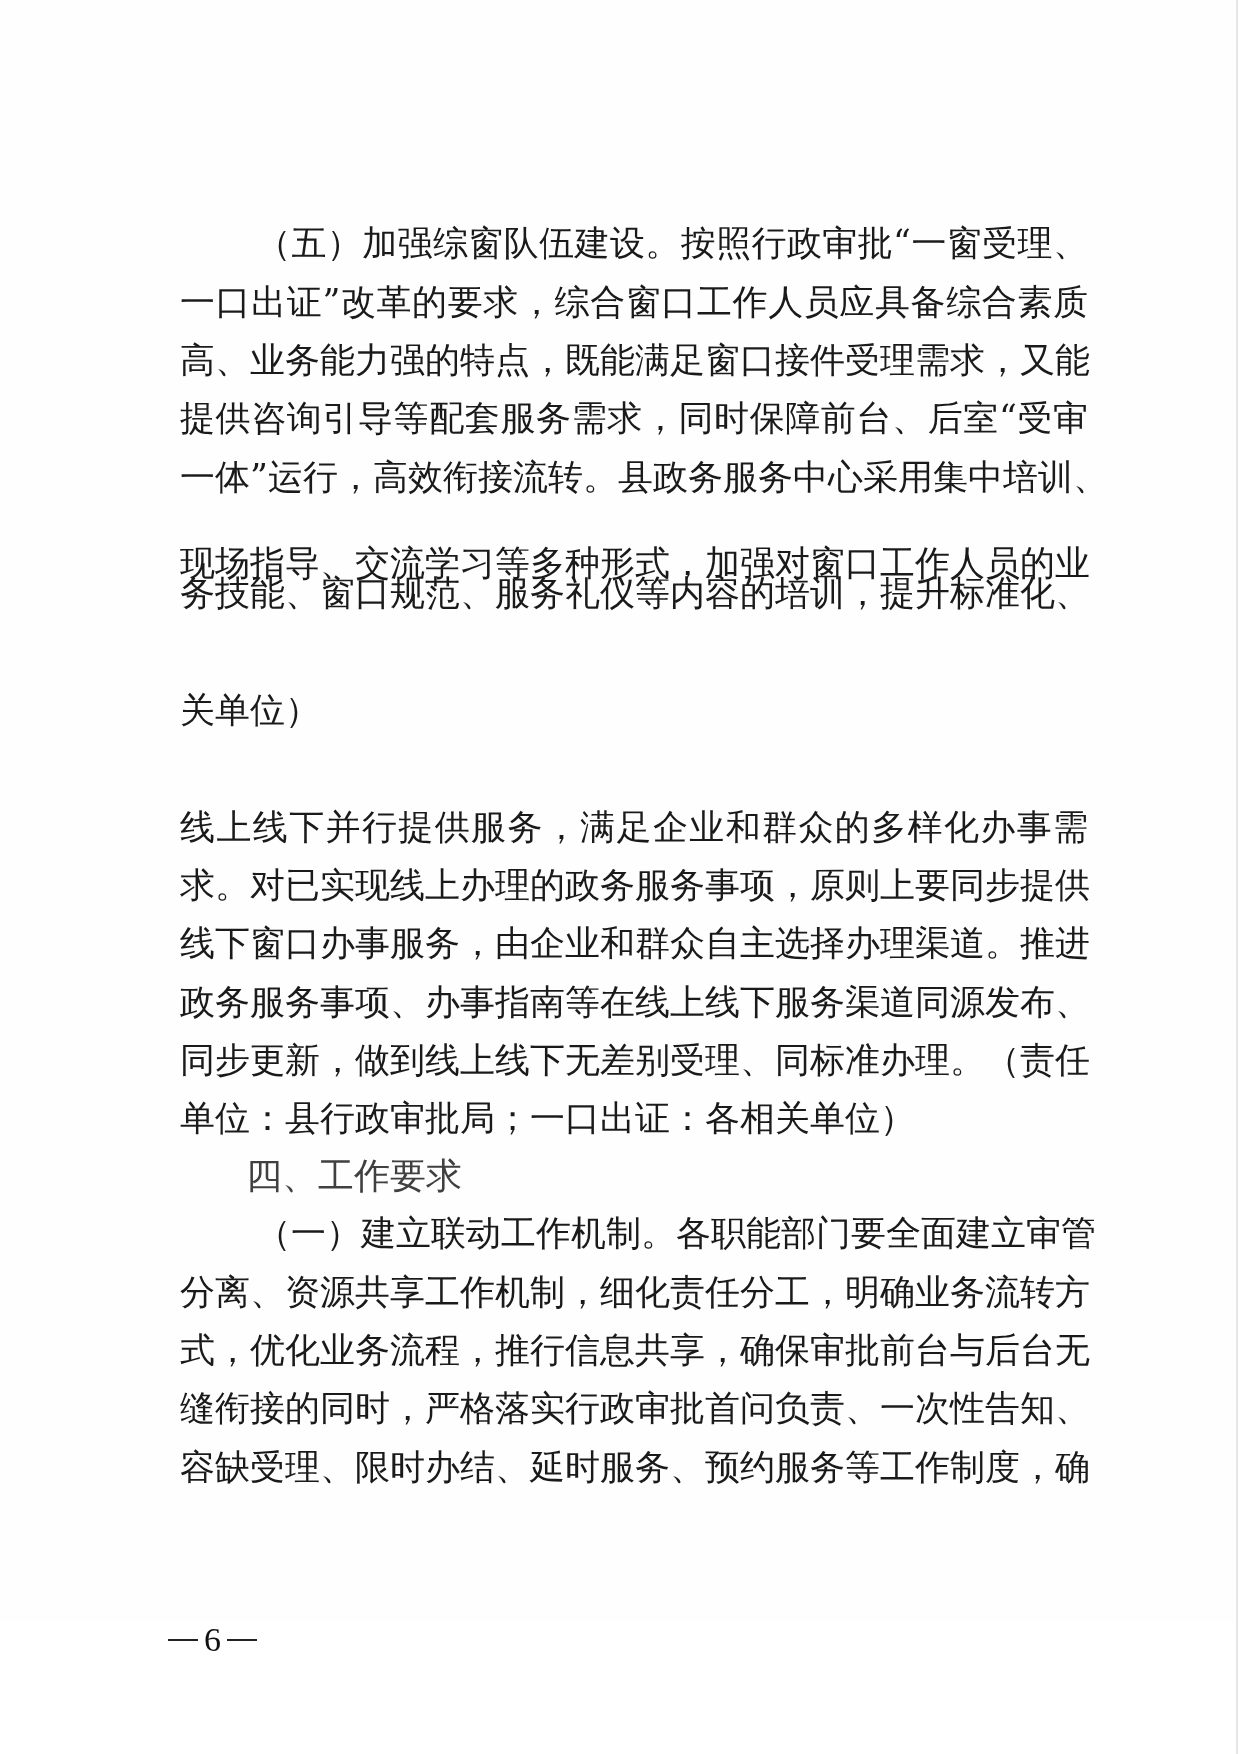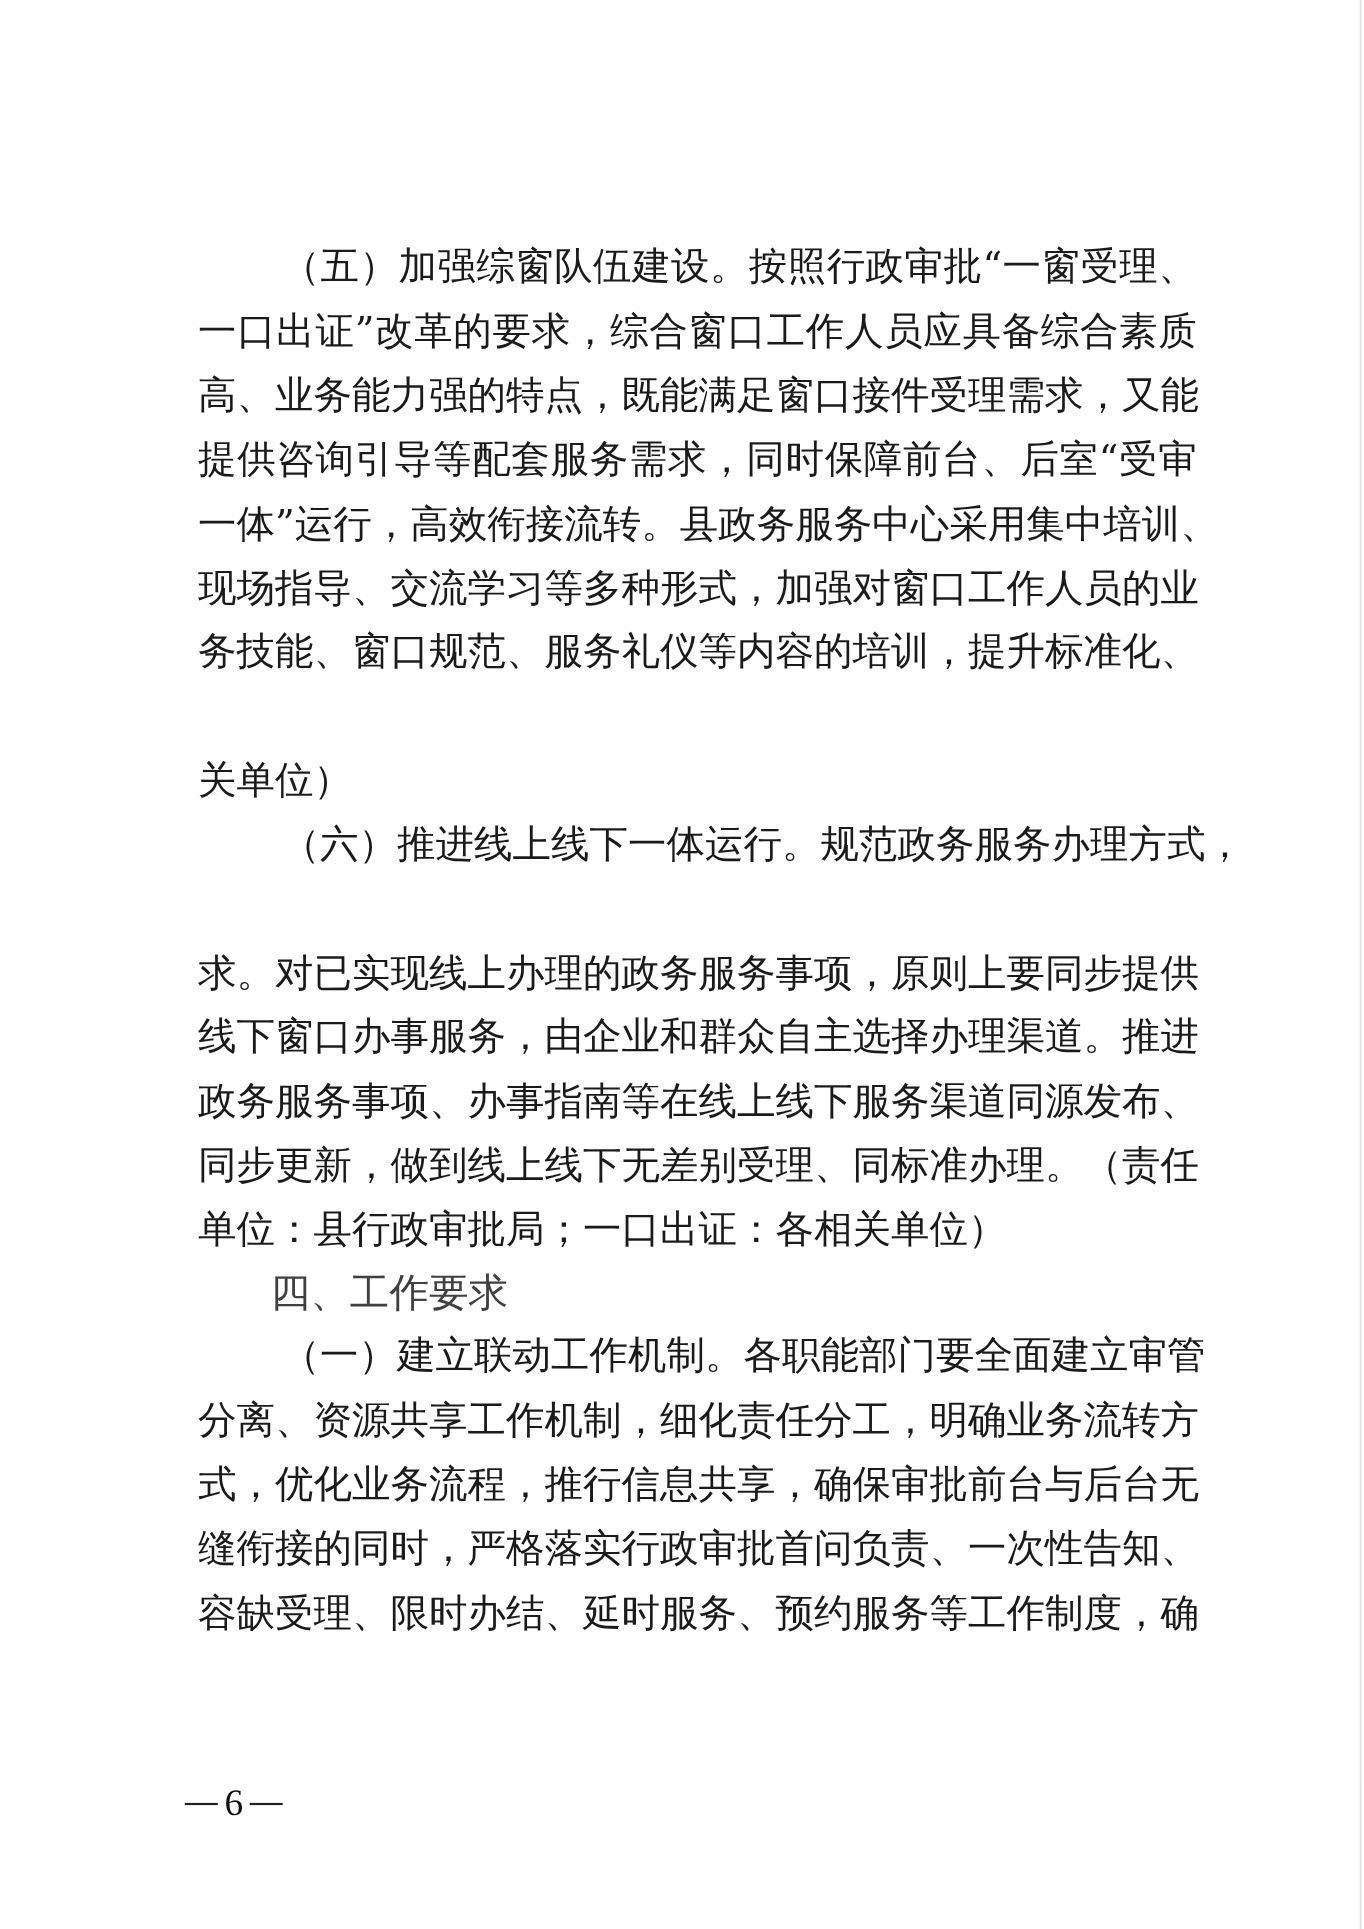"现场指导、交流学习等多种形式，加强对窗口工作人员的业" div.line { top: 506px -> 534px }
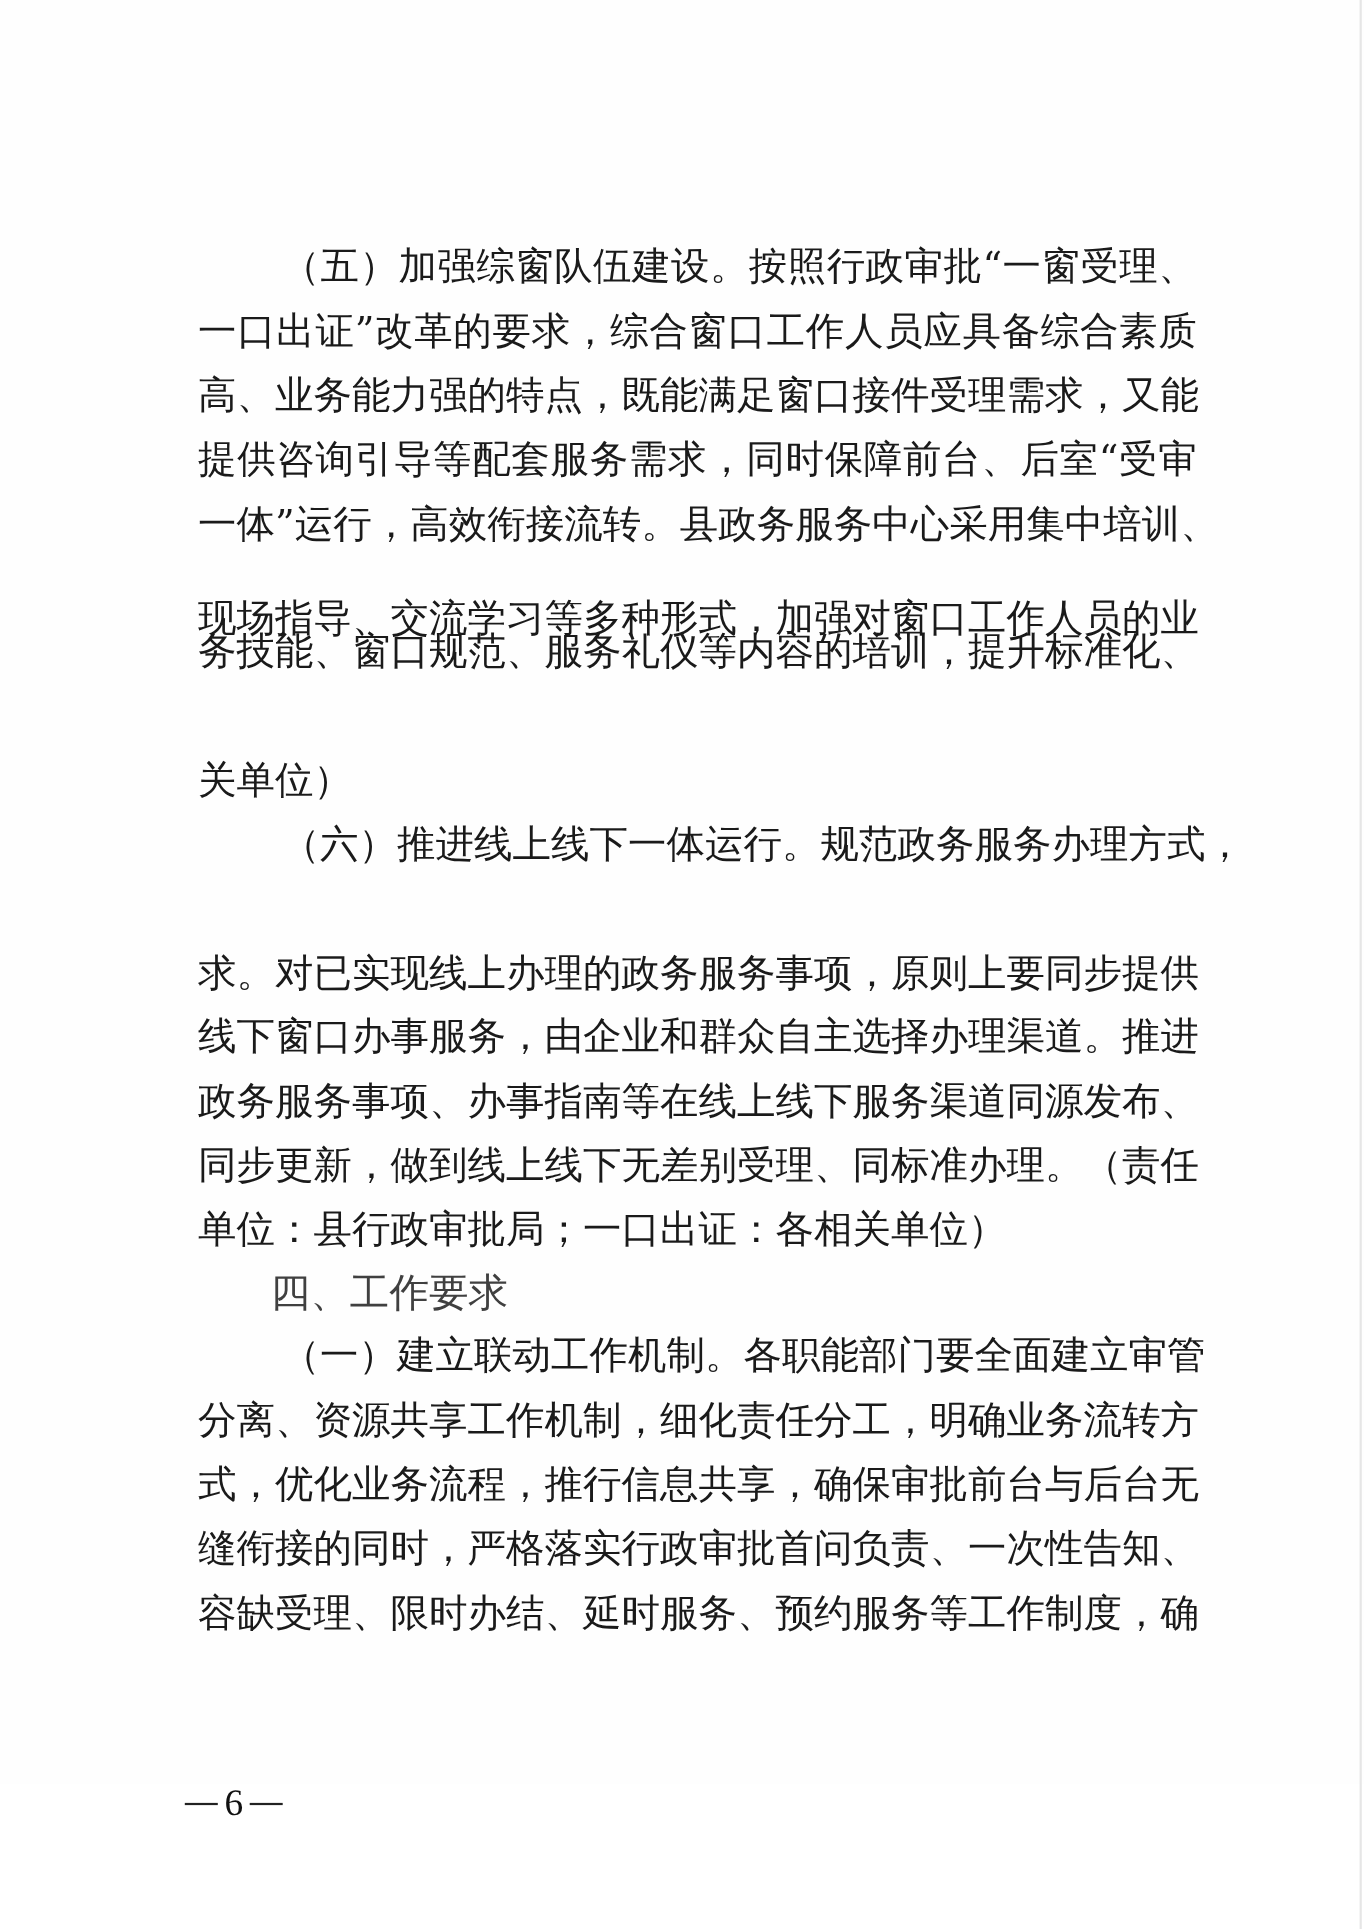"（六）推进线上线下一体运行。规范政务服务办理方式，" div.line { html: <div>（六）推进线上线下一体运行。规范政务服务办理方式，</div> -> none }
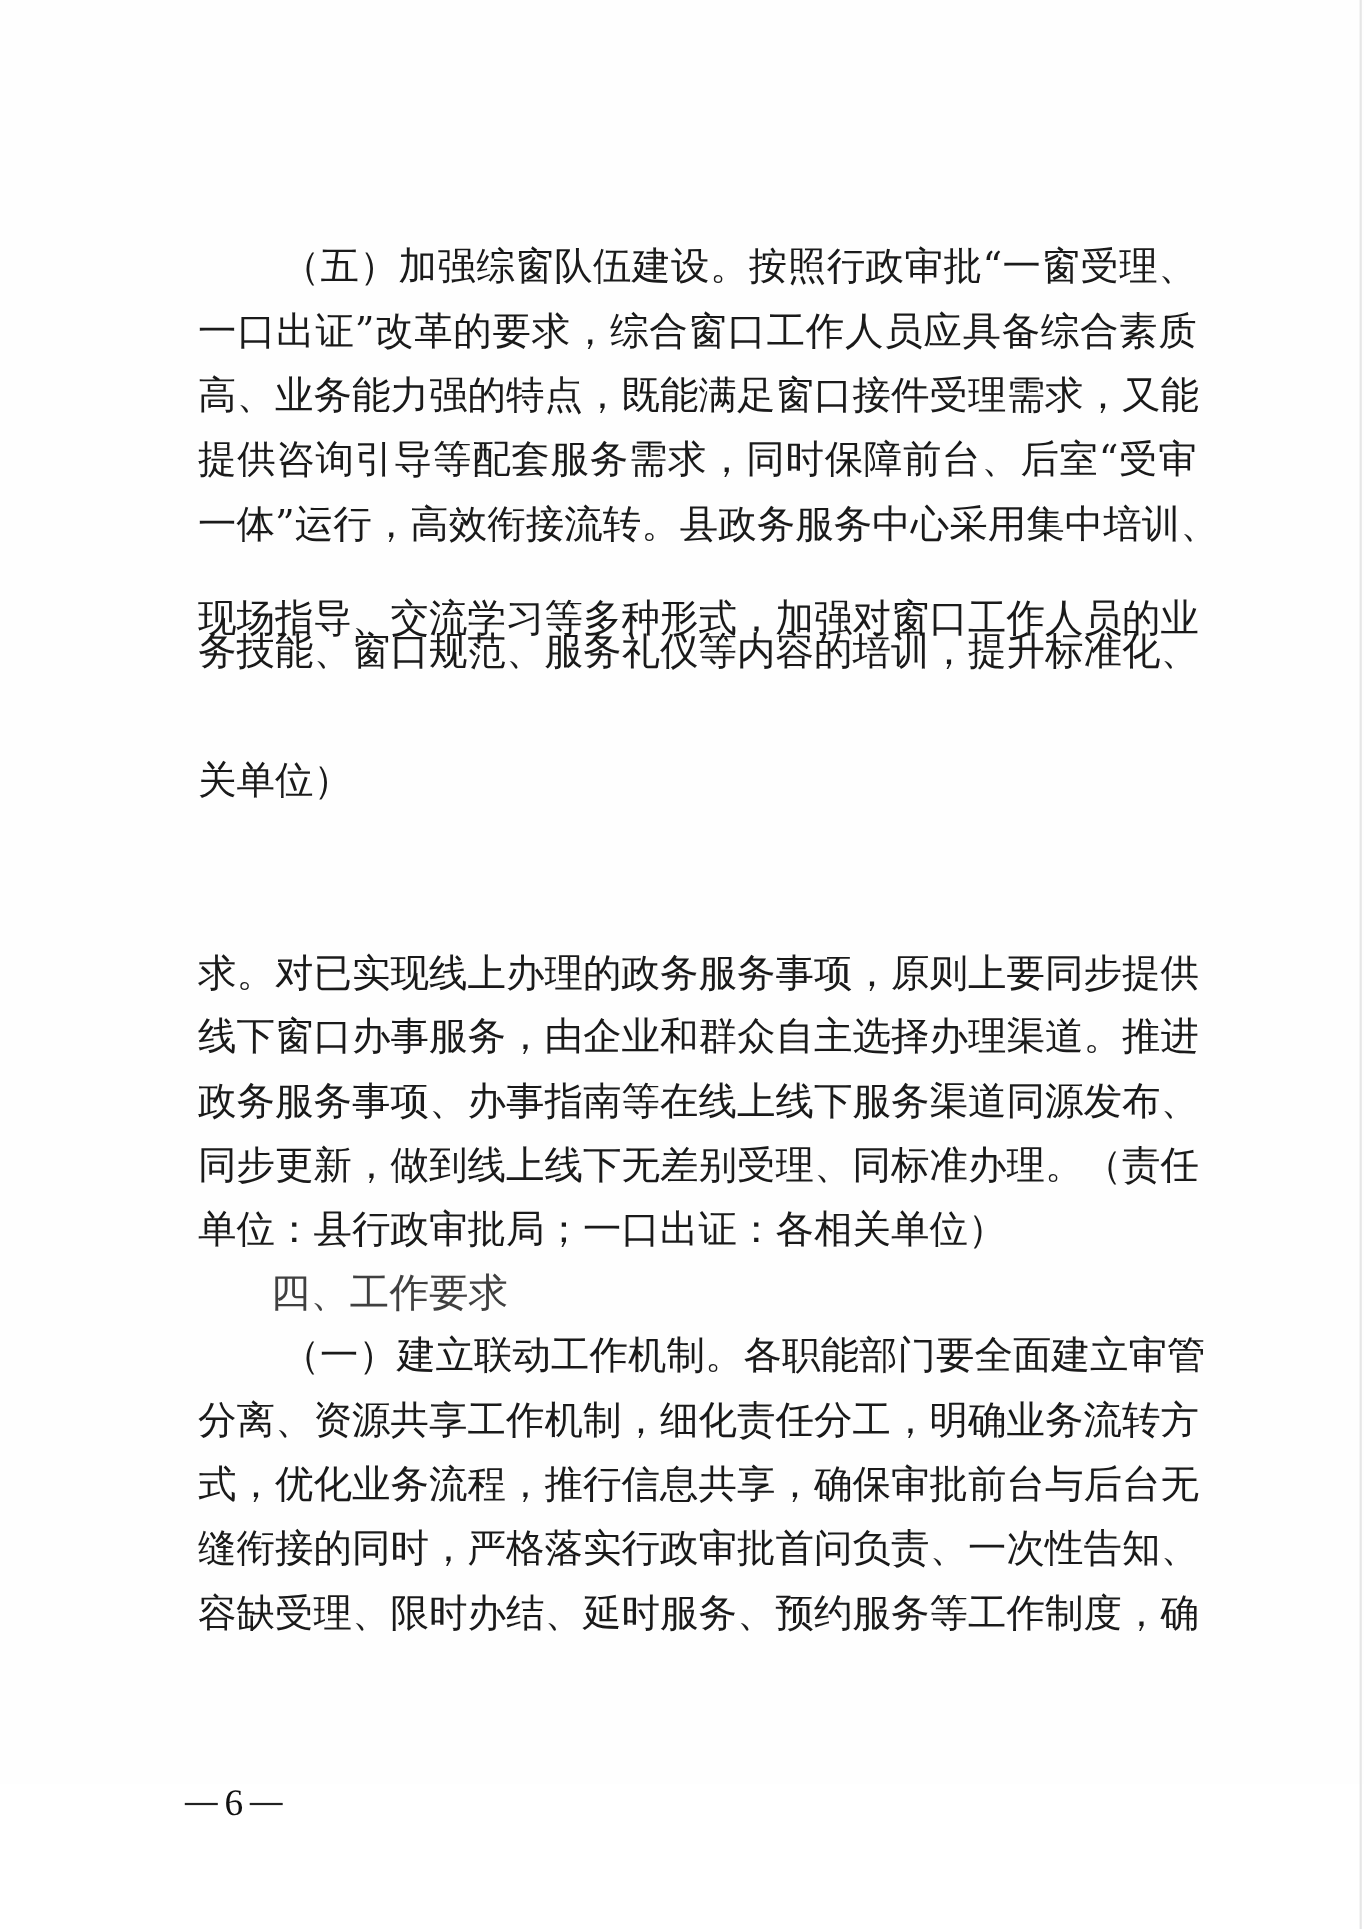"线上线下并行提供服务，满足企业和群众的多样化办事需" div.line { html: none -> <div>线上线下并行提供服务，满足企业和群众的多样化办事需</div> }
